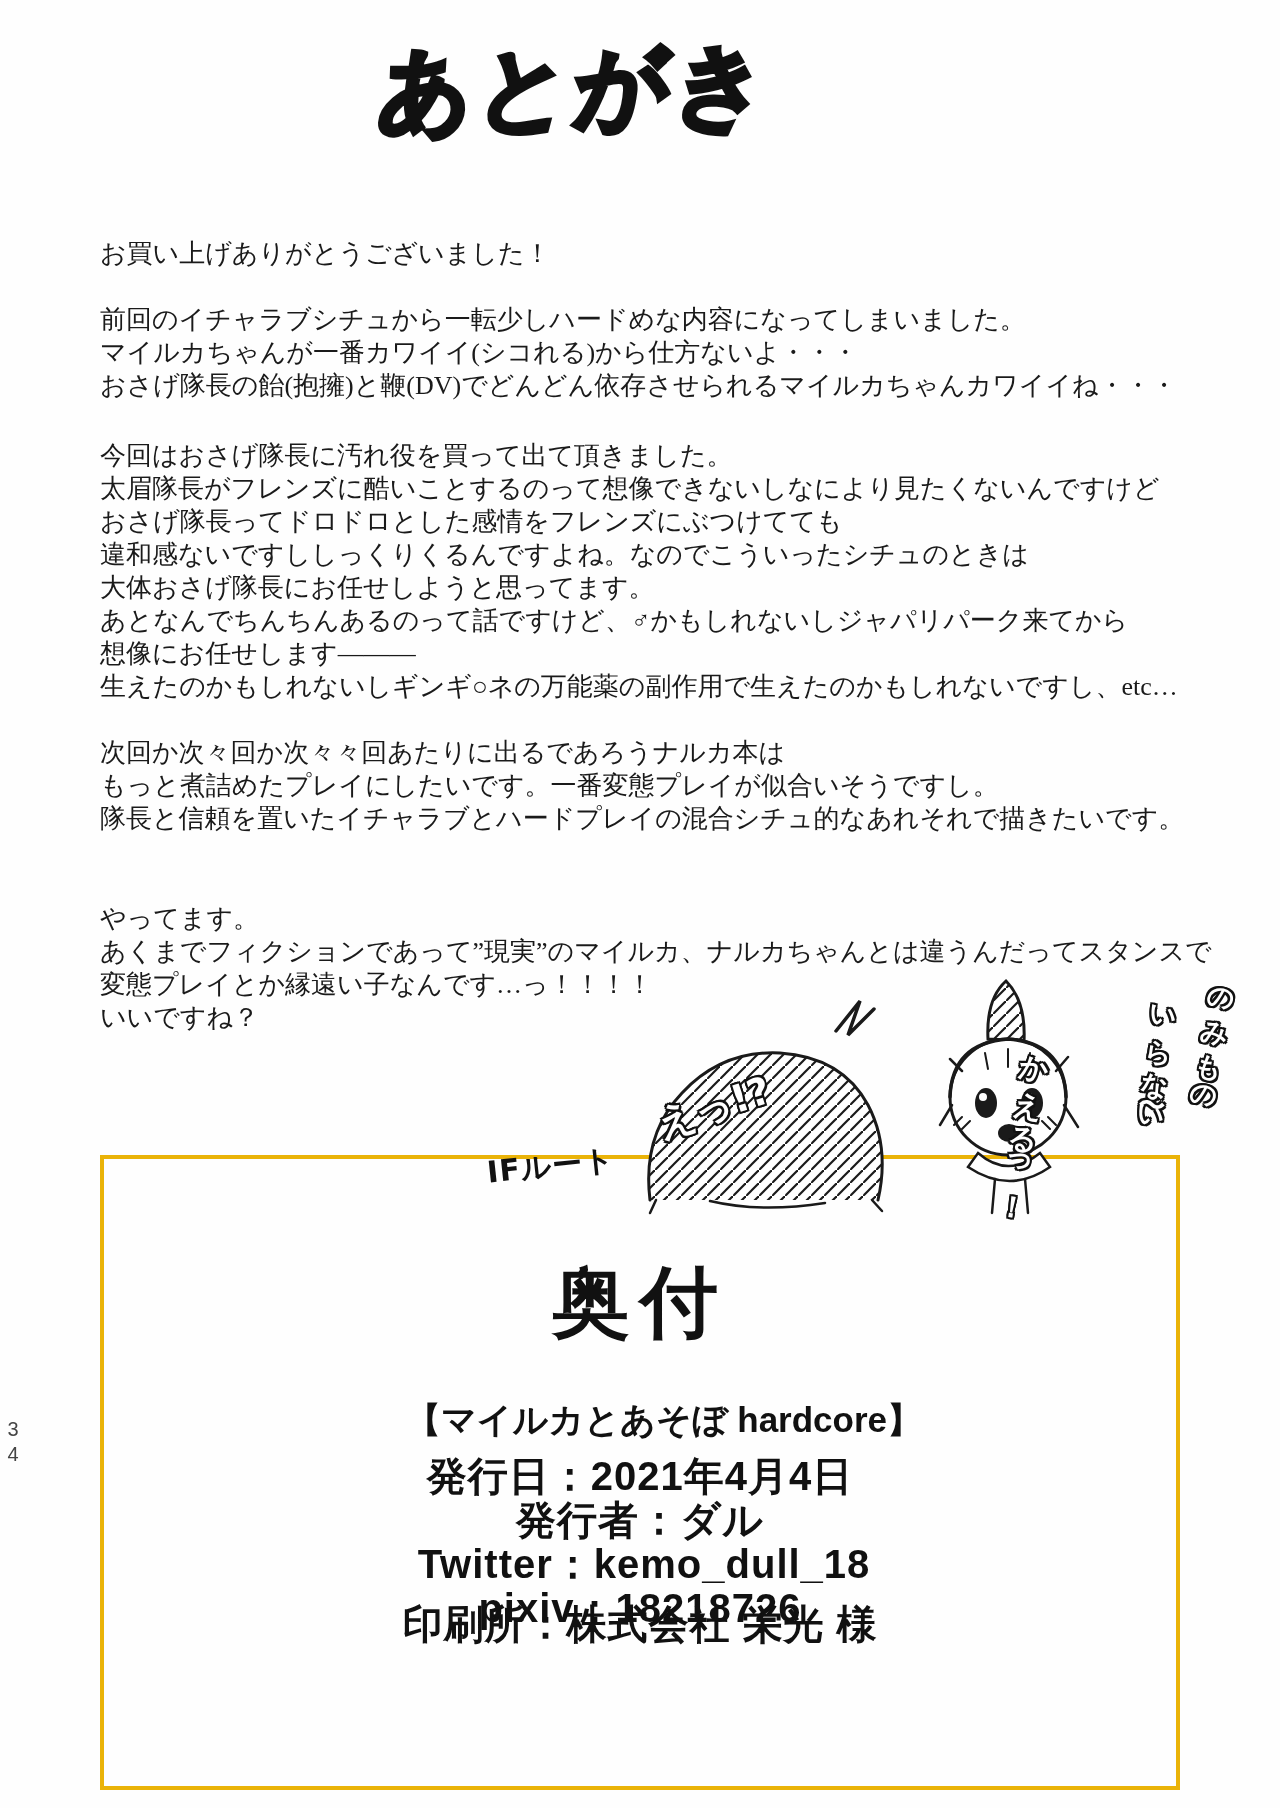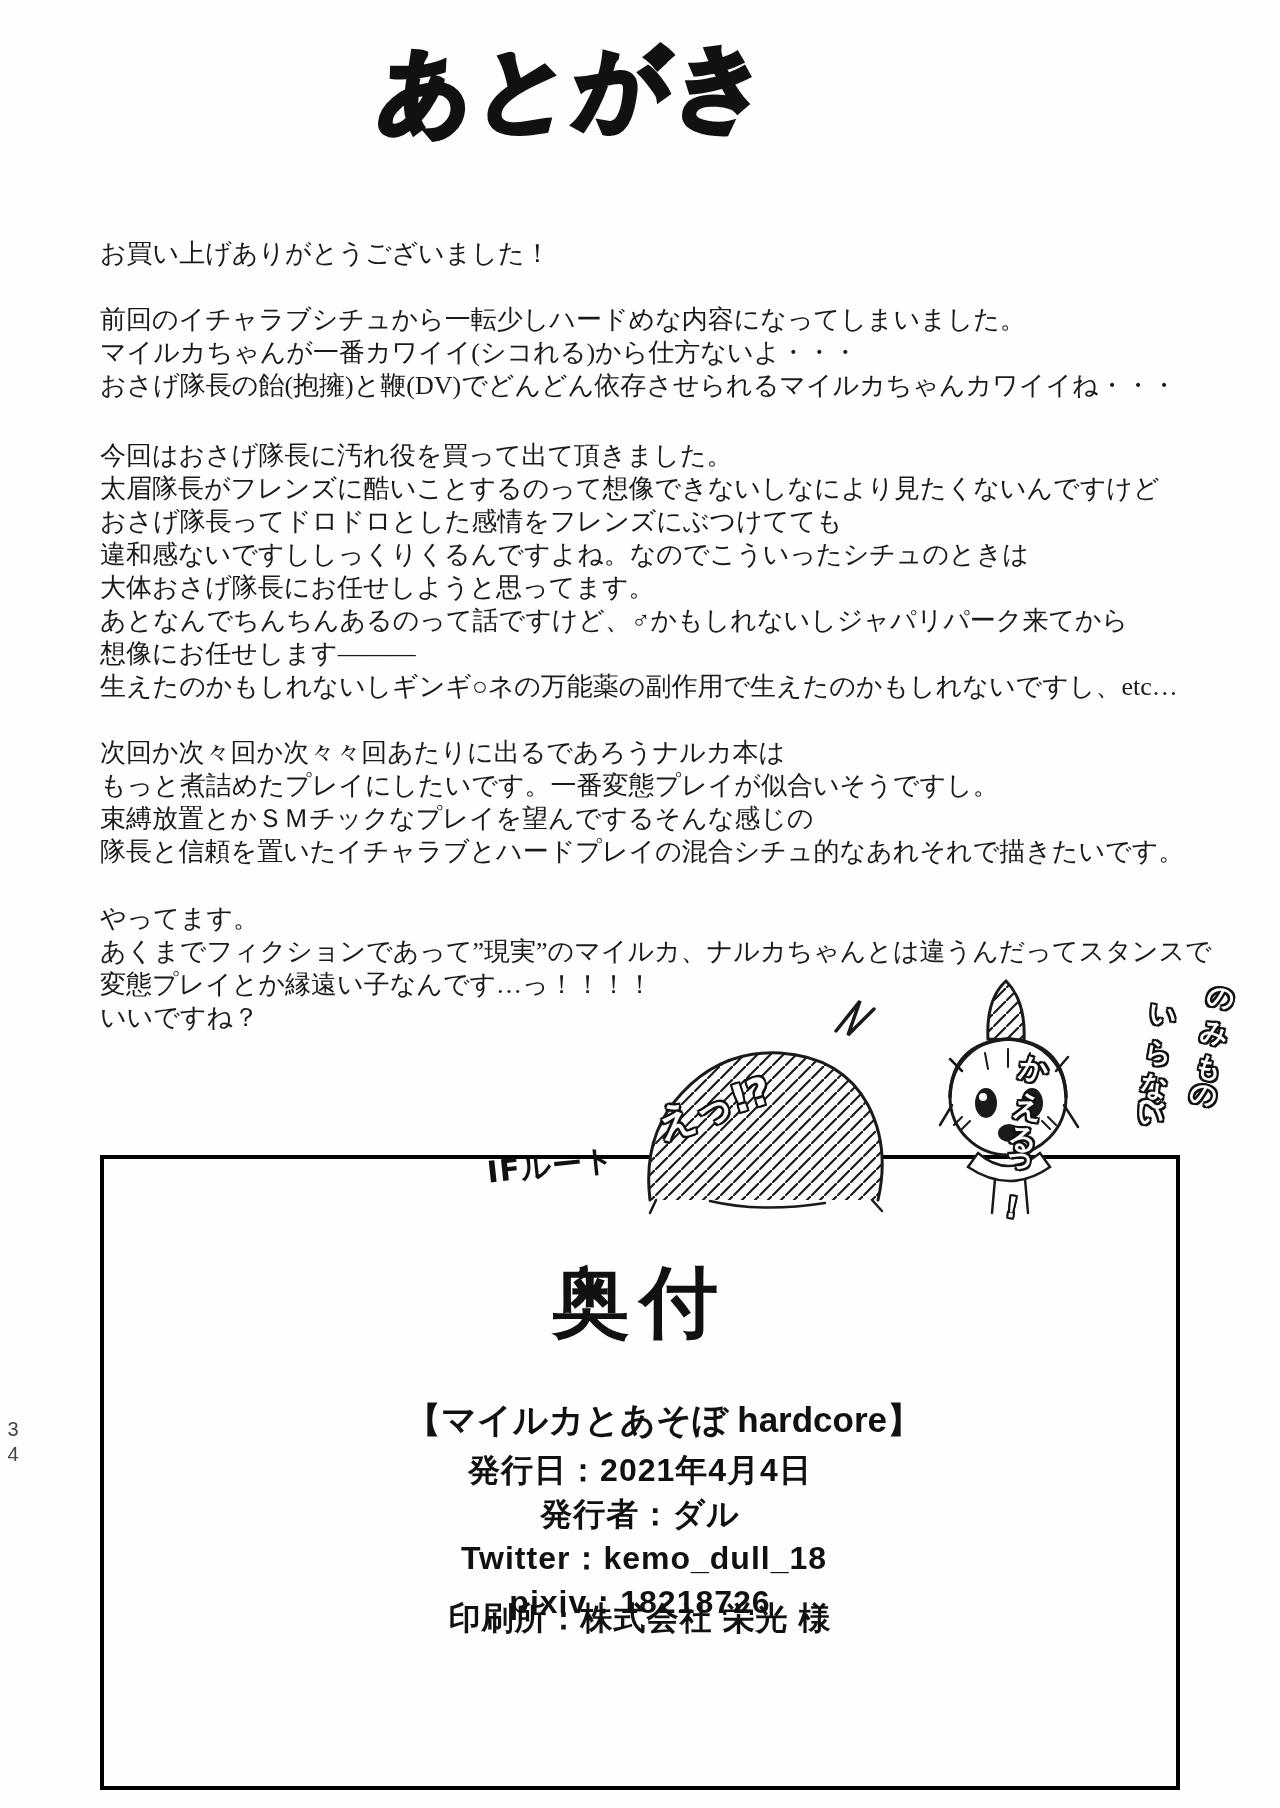"束縛放置とかＳＭチックなプレイを望んでするそんな感じの" span.line { html: <span>束縛放置とかＳＭチックなプレイを望んでするそんな感じの</span> -> none }
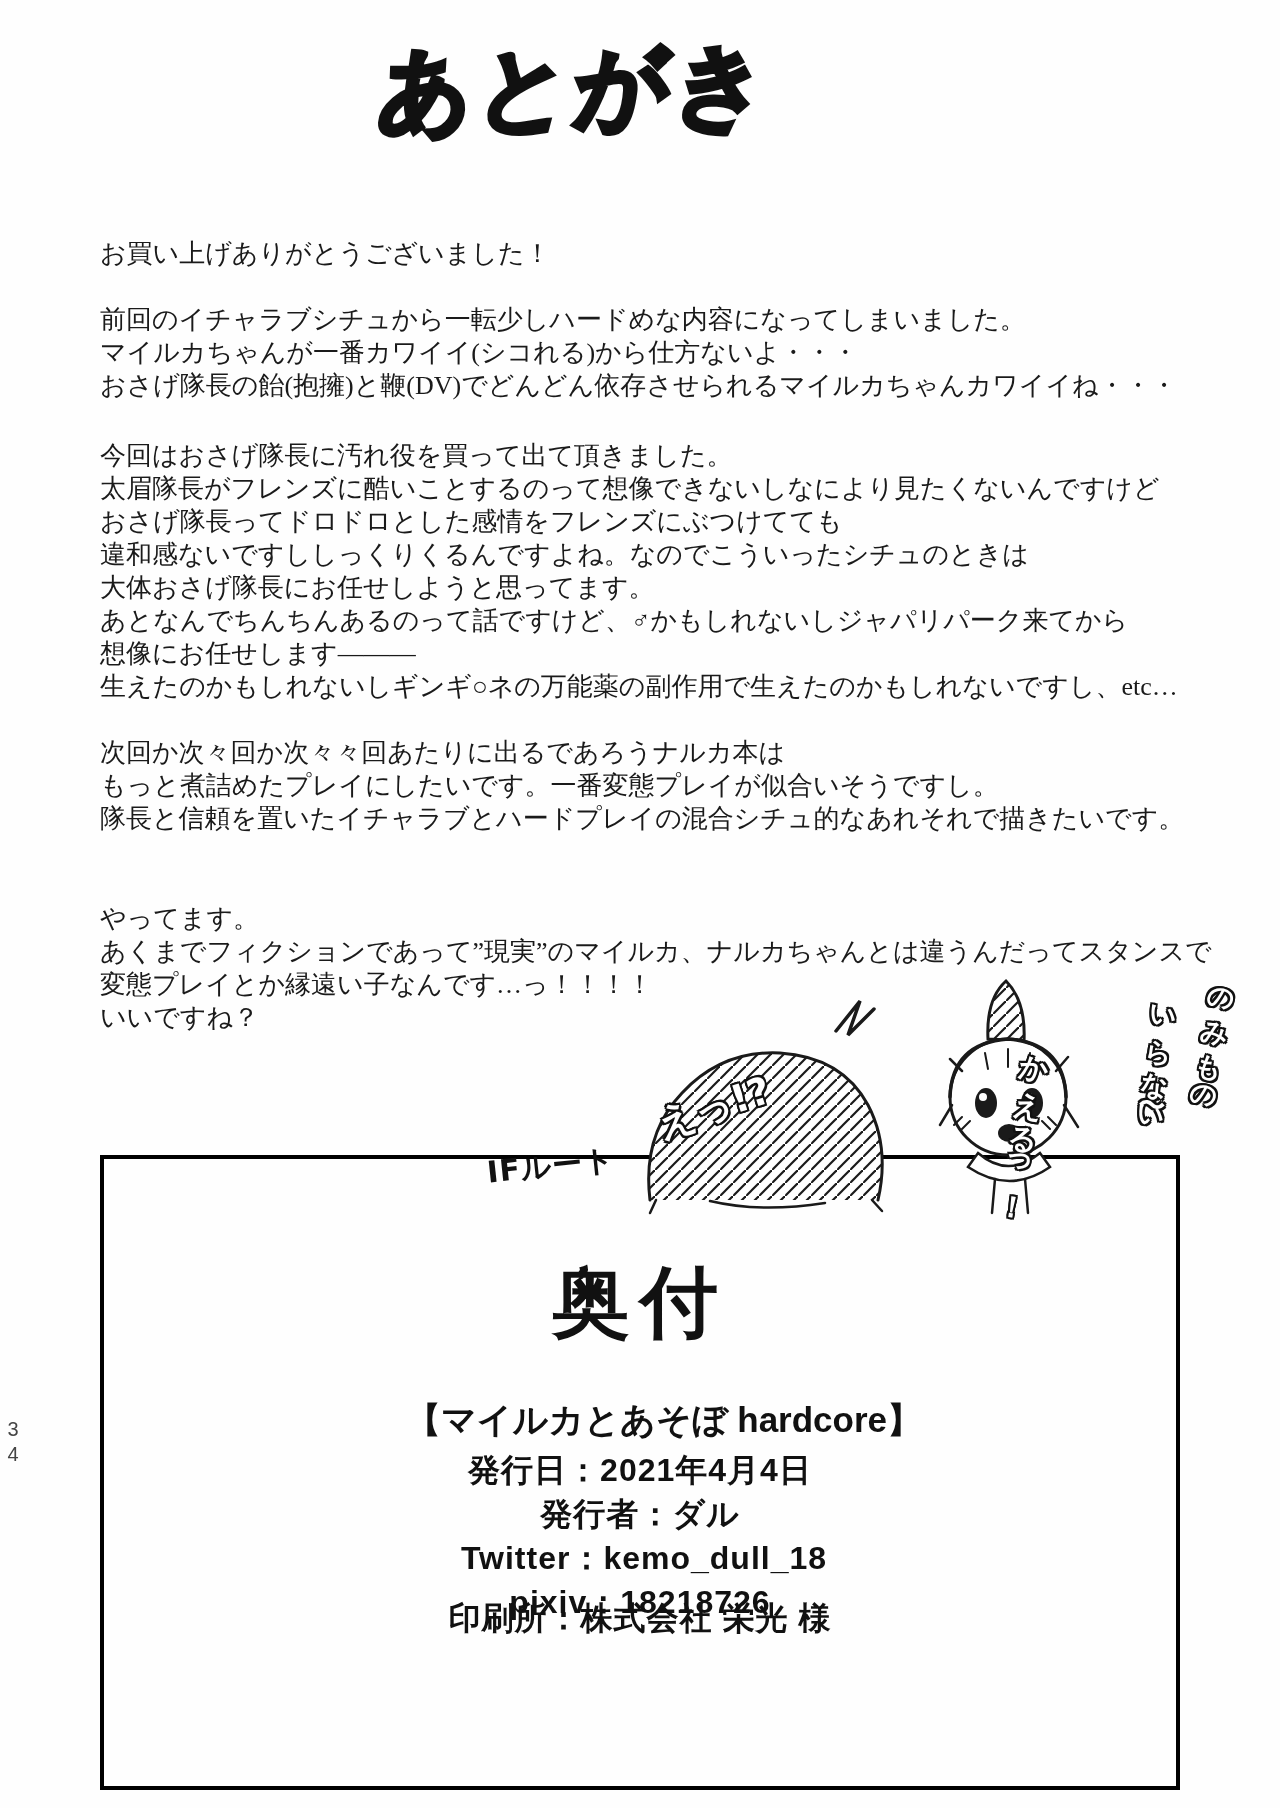"奥付" .colophon { border: 4px solid #000000 -> 4px solid #eab308 }
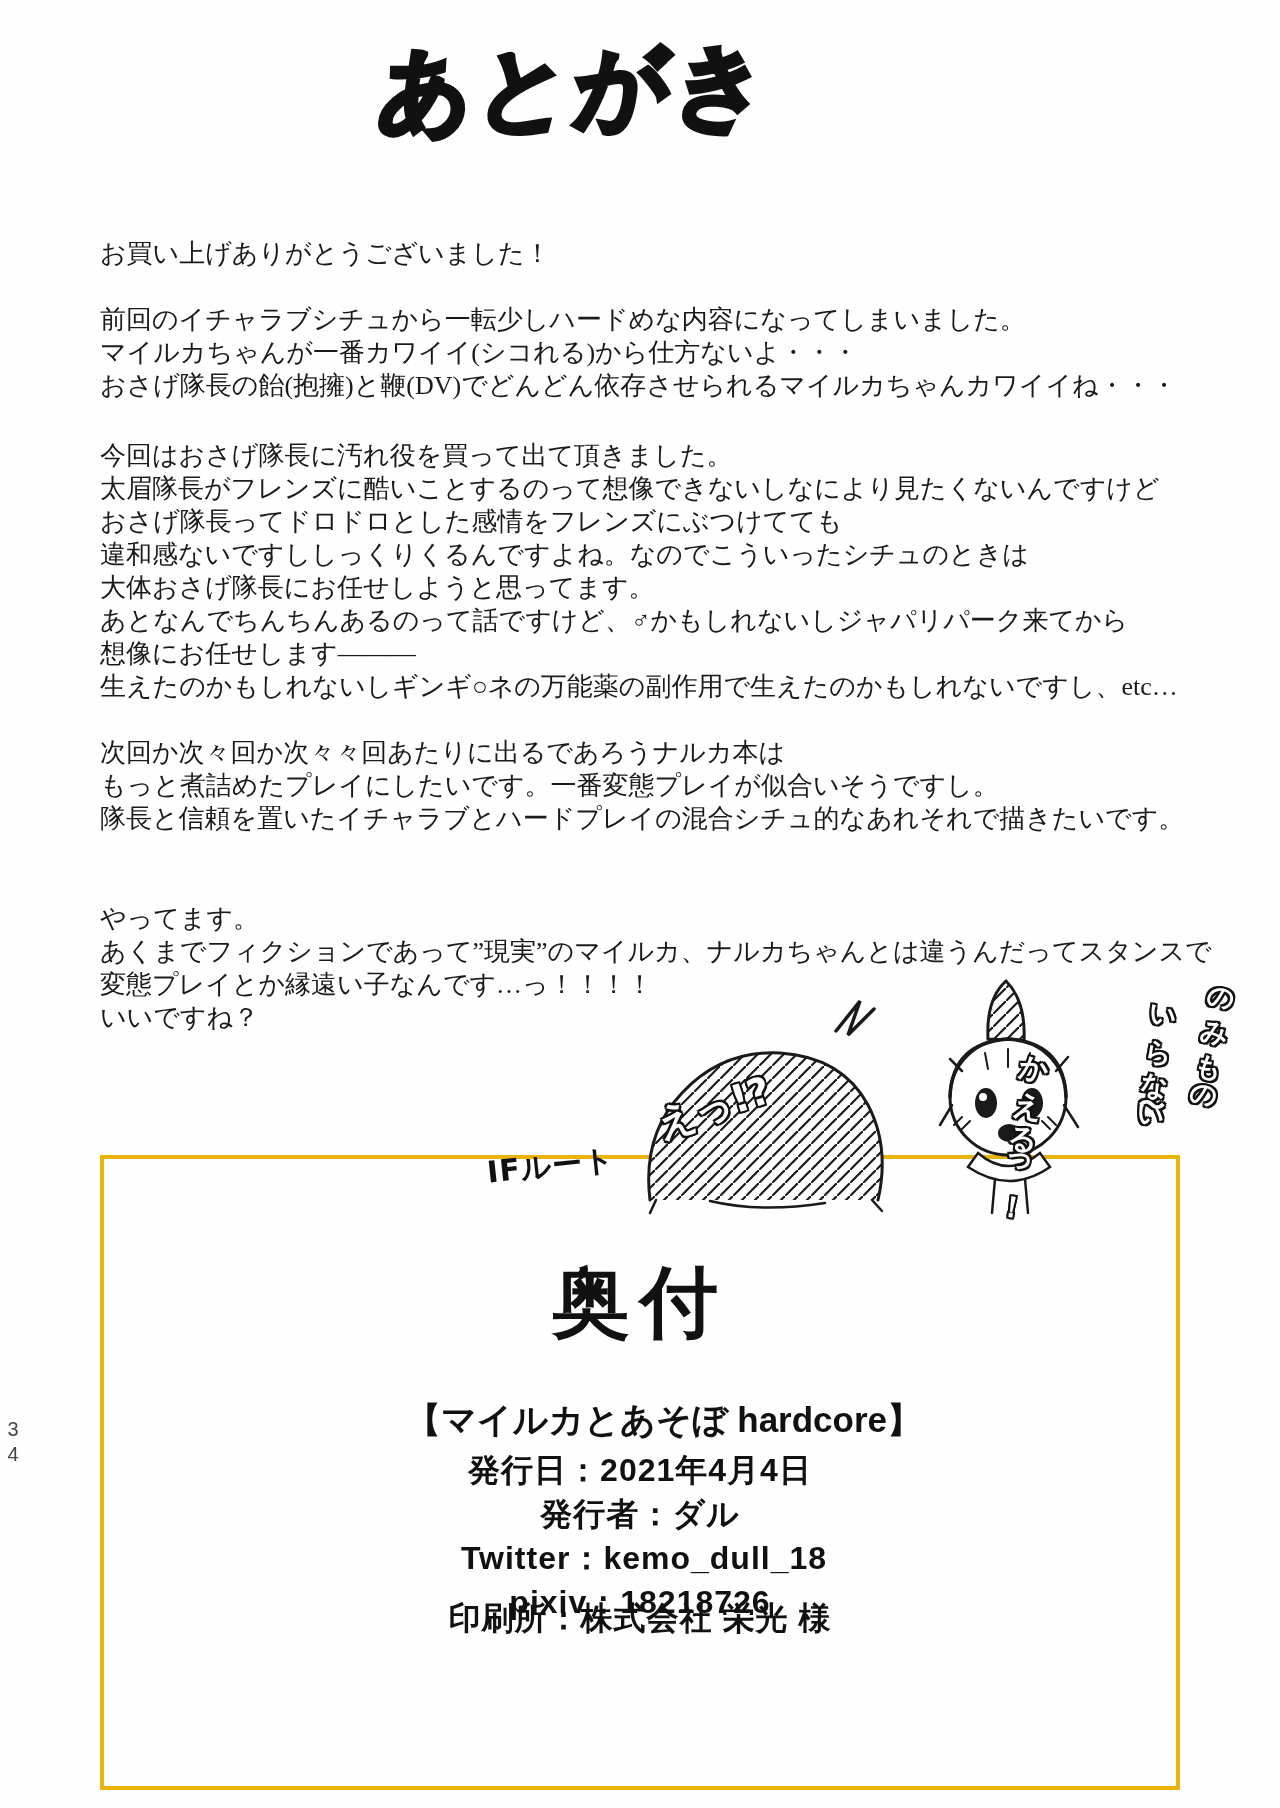"発行日：2021年4月4日" .cline { font-size: 32px -> 40px }
